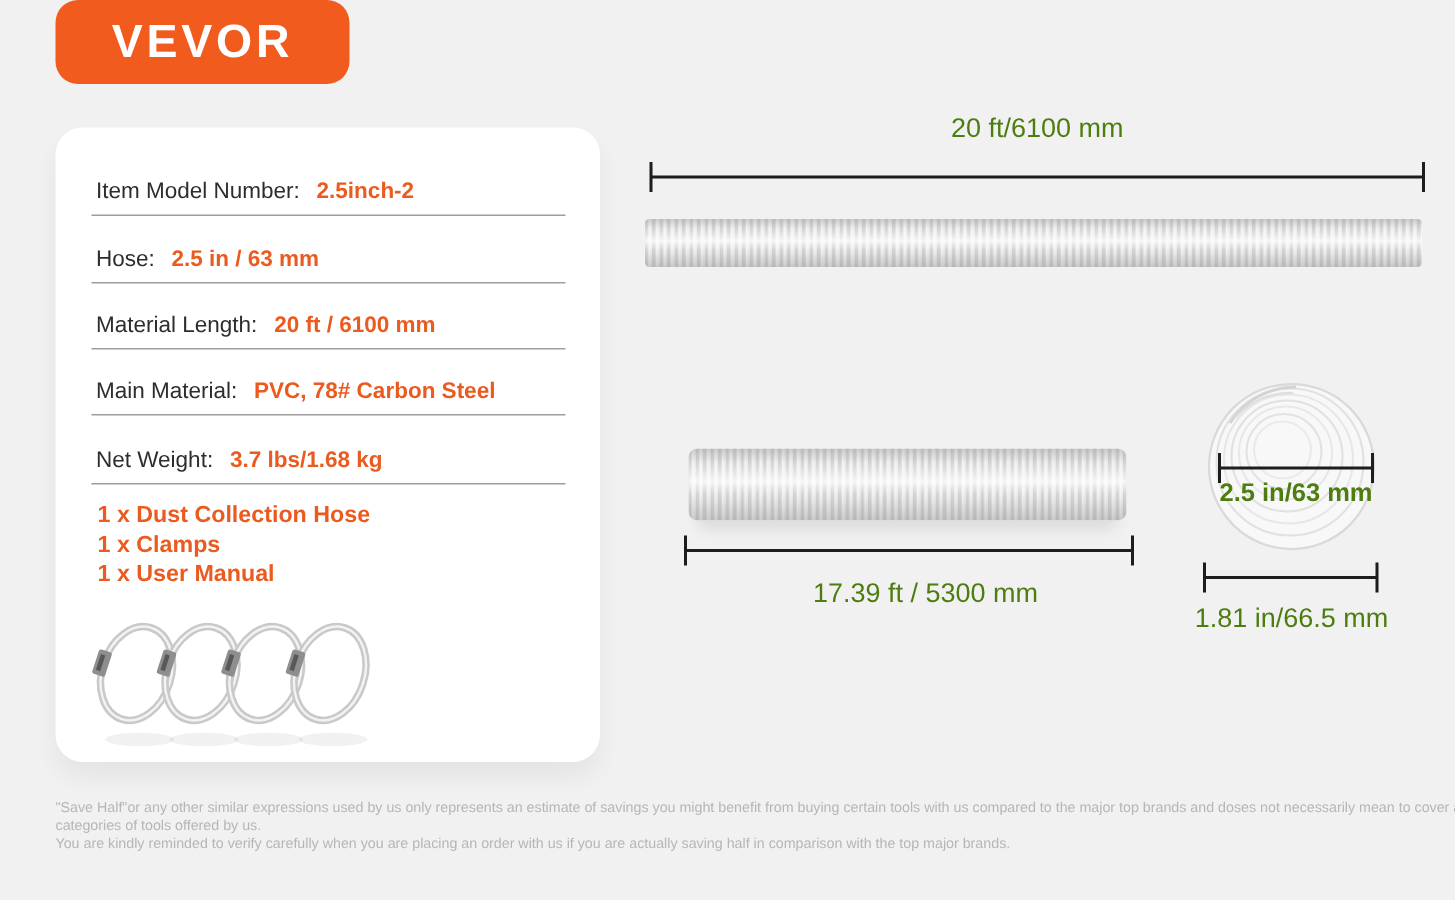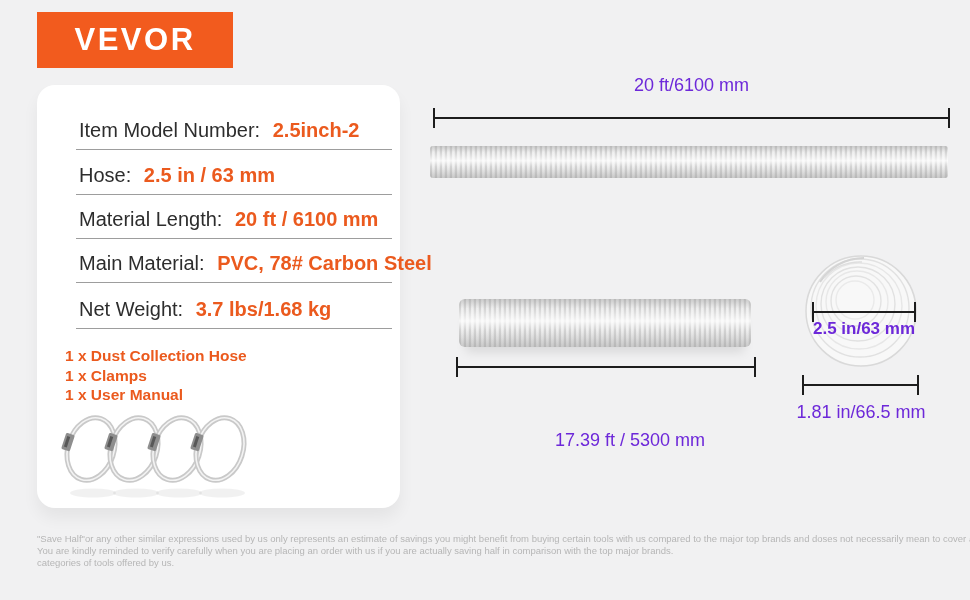"VEVOR" .logo { border-radius: none -> 15px; top: 12px -> 0 }
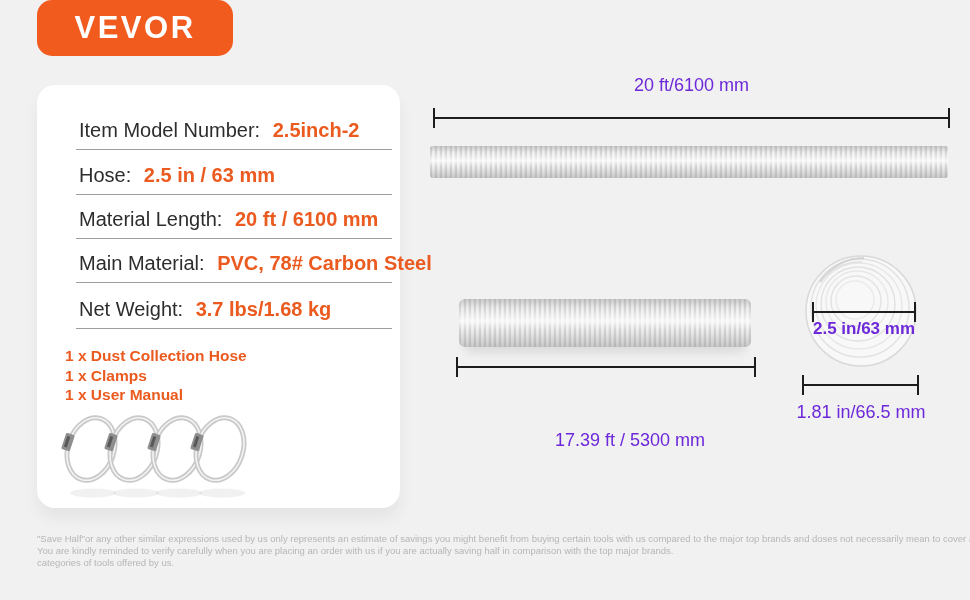"20 ft/6100 mm" .dim-label { color: #6d28d9 -> #4d7c0f }
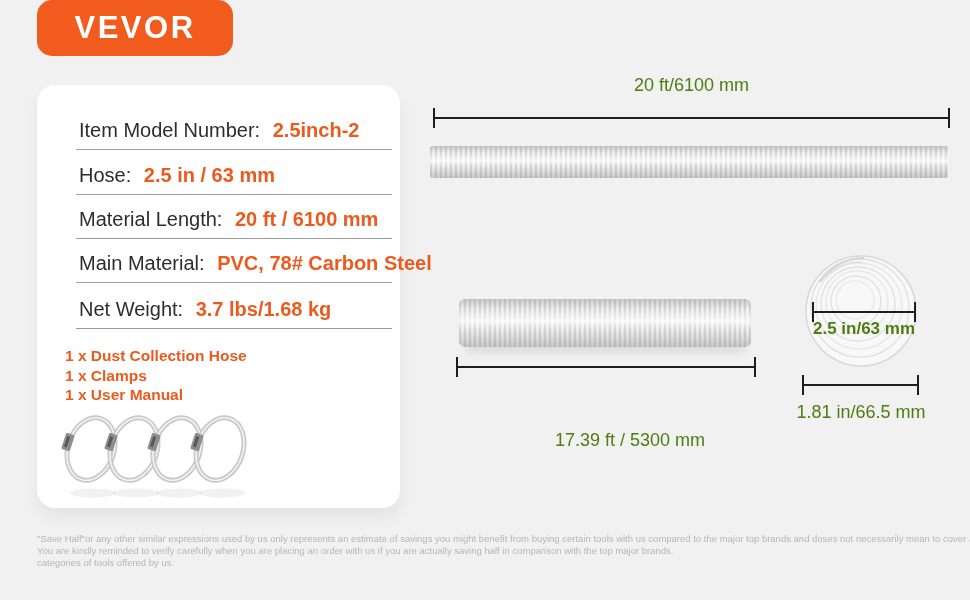"Item Model Number: 2.5inch-2" .spec-row { font-size: 20px -> 15px; left: 39px -> 24px }
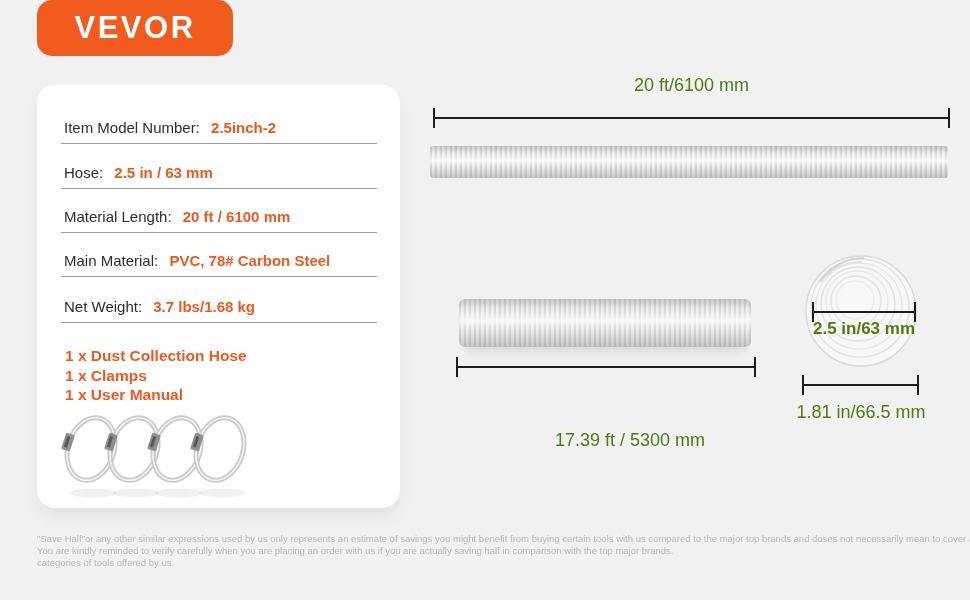"1 x Dust Collection Hose" .pkg { margin-top: 12px -> none }
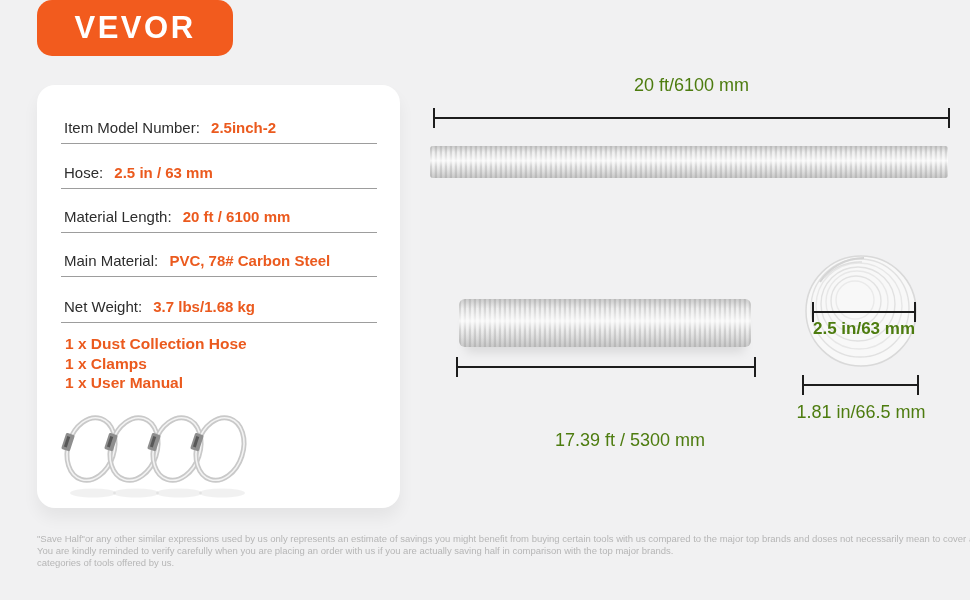"17.39 ft / 5300 mm" div.dim-label { left: 480px -> 467px; margin-top: 45px -> none }
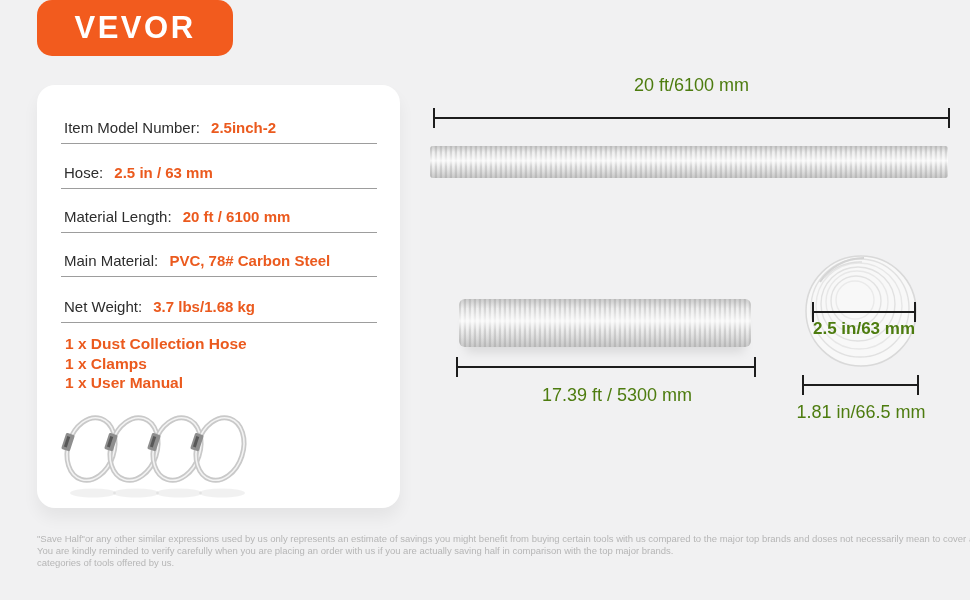"You are kindly reminded to" div { order: before "categories of tools offered by" -> after "categories of tools offered by" }
